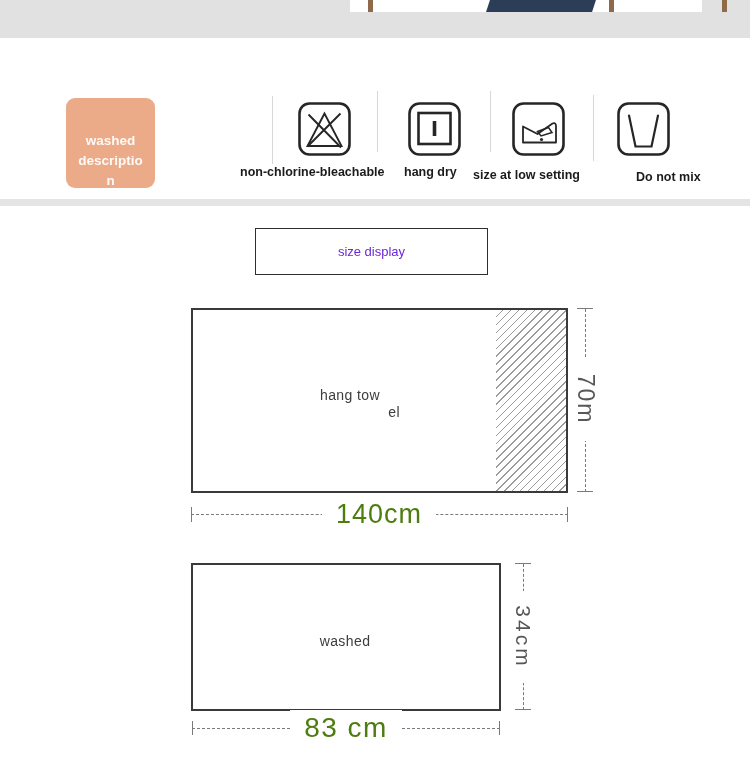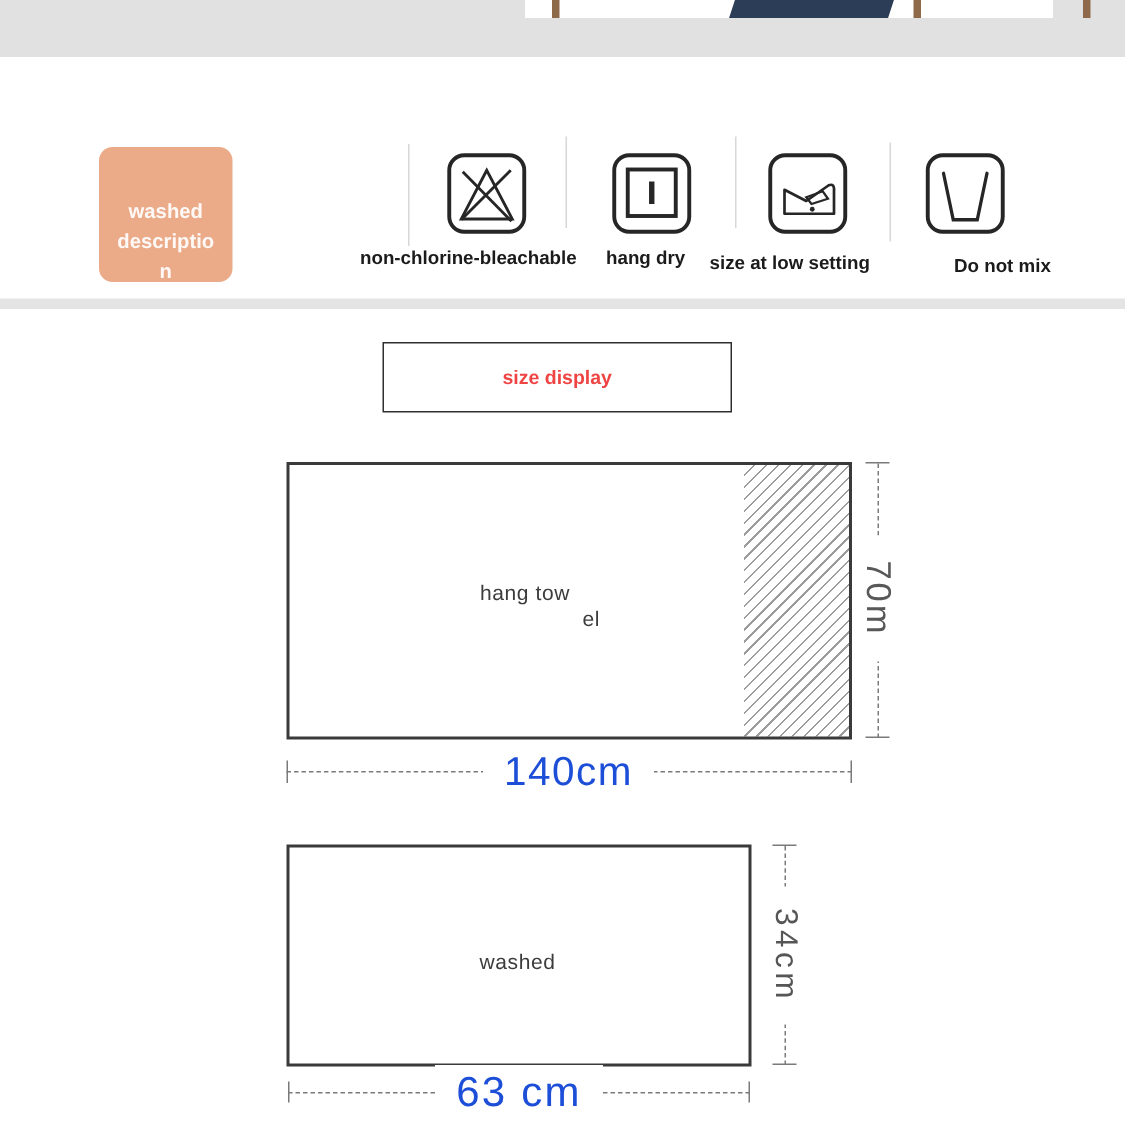"size display" .size-box span { color: #ef4444 -> #6d28d9; font-weight: bold -> normal }
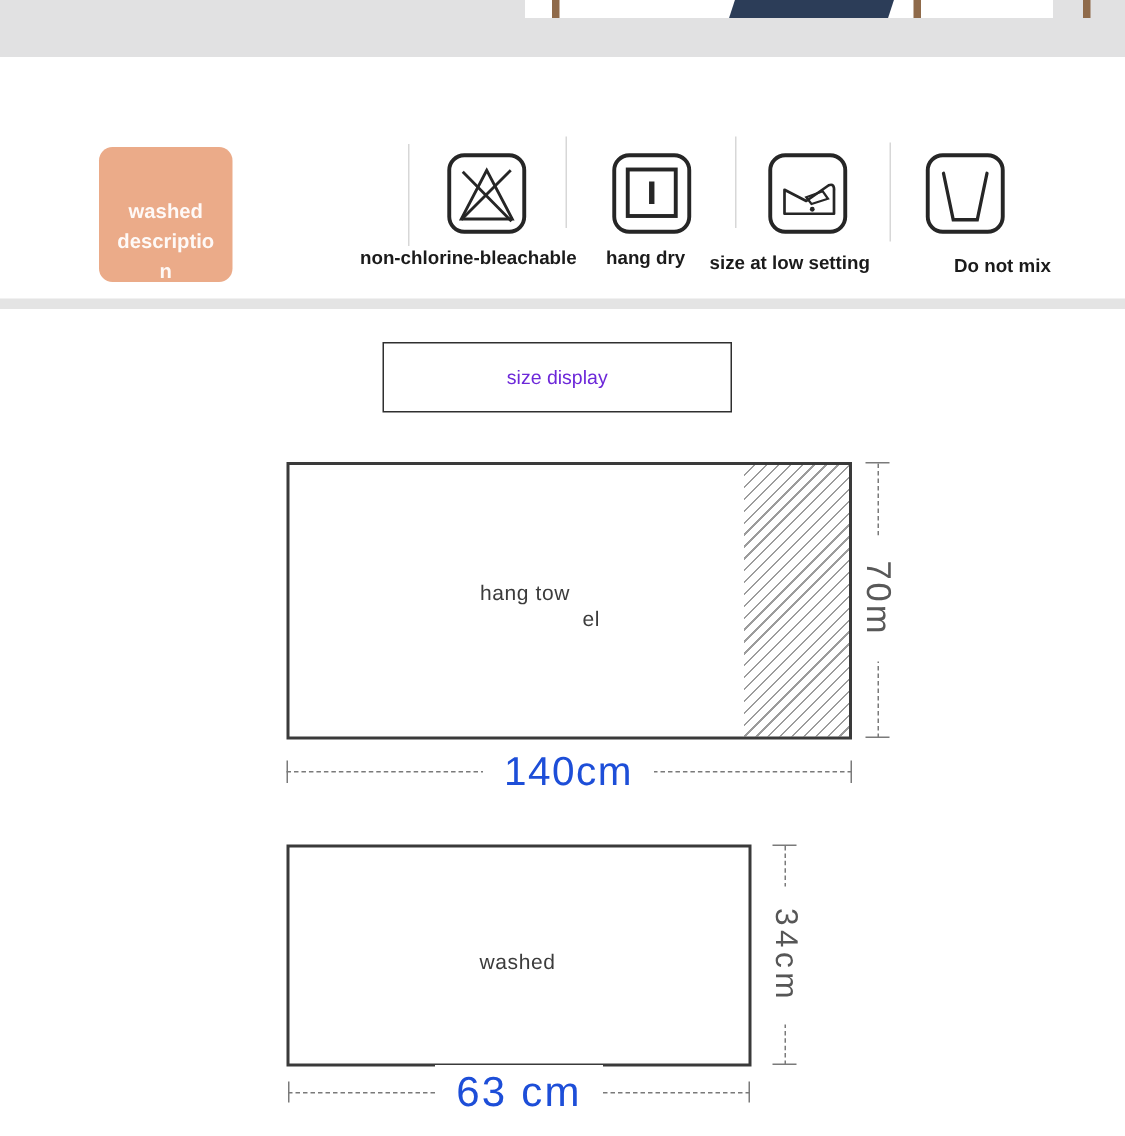"140cm" .dim-label { color: #1d4ed8 -> #4d7c0f }
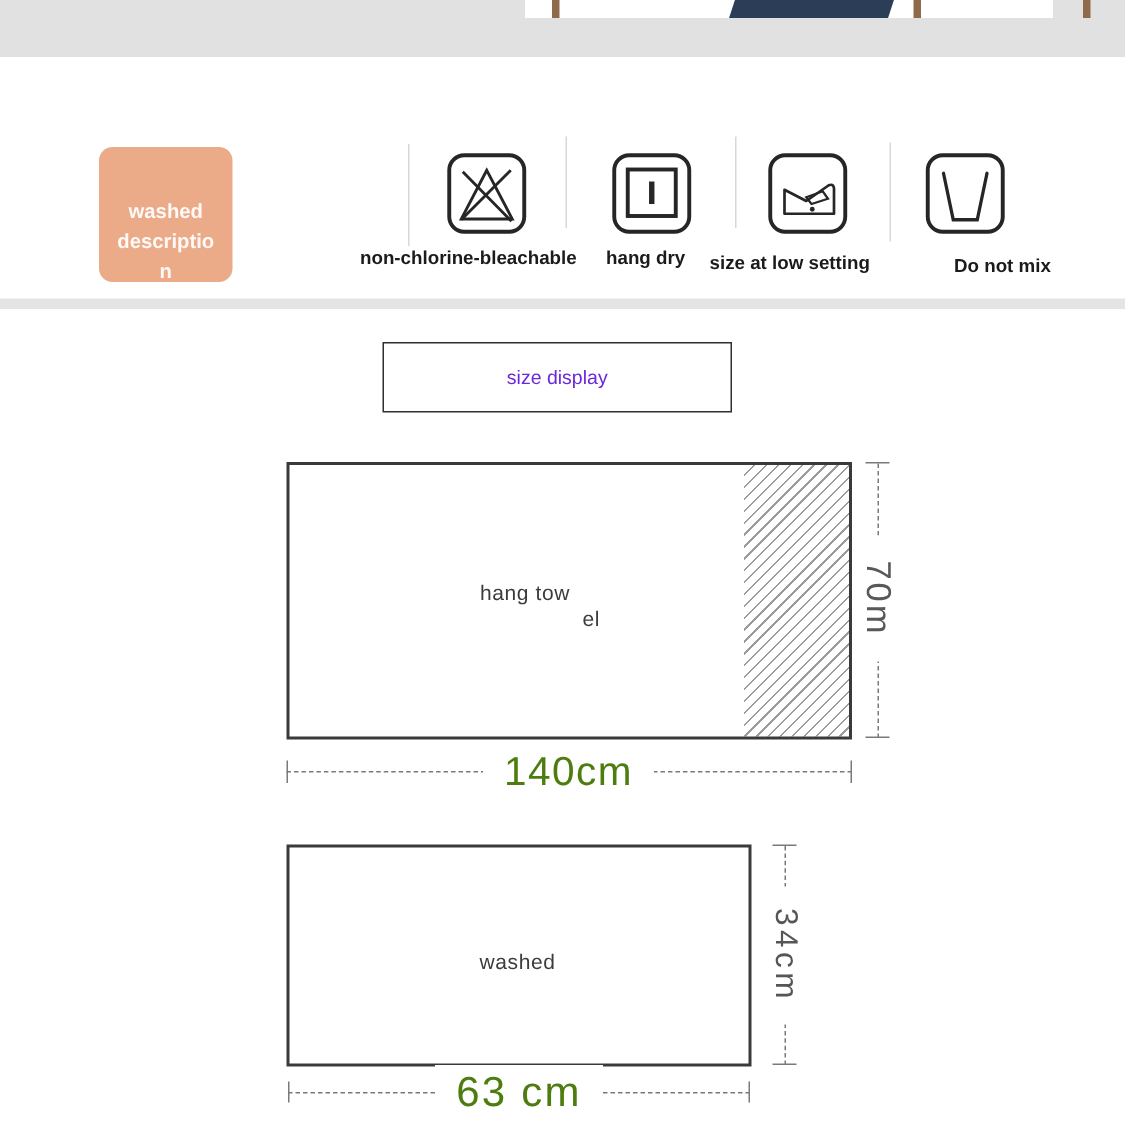"63 cm" div.abs { text: 63 -> 83 }
